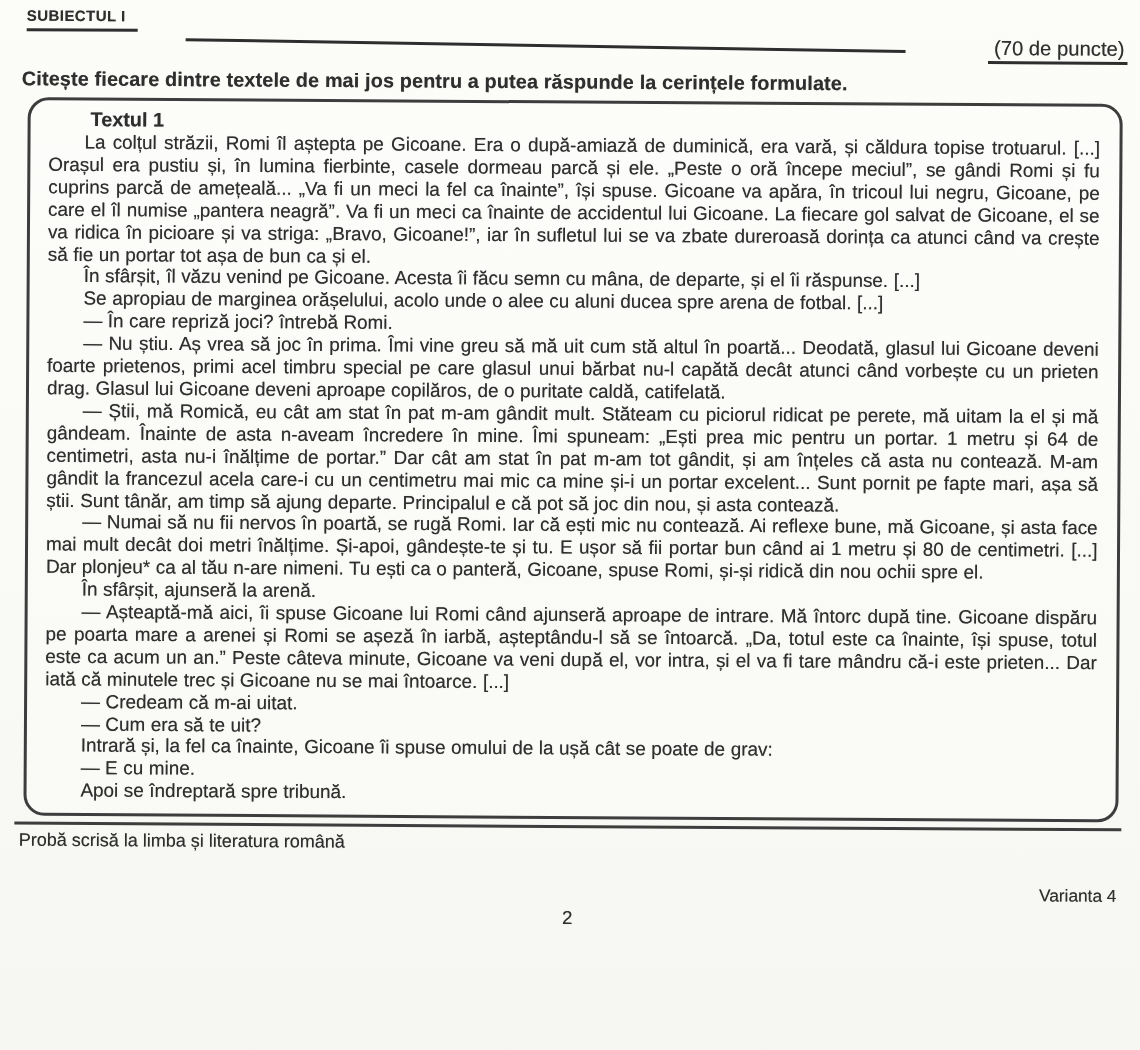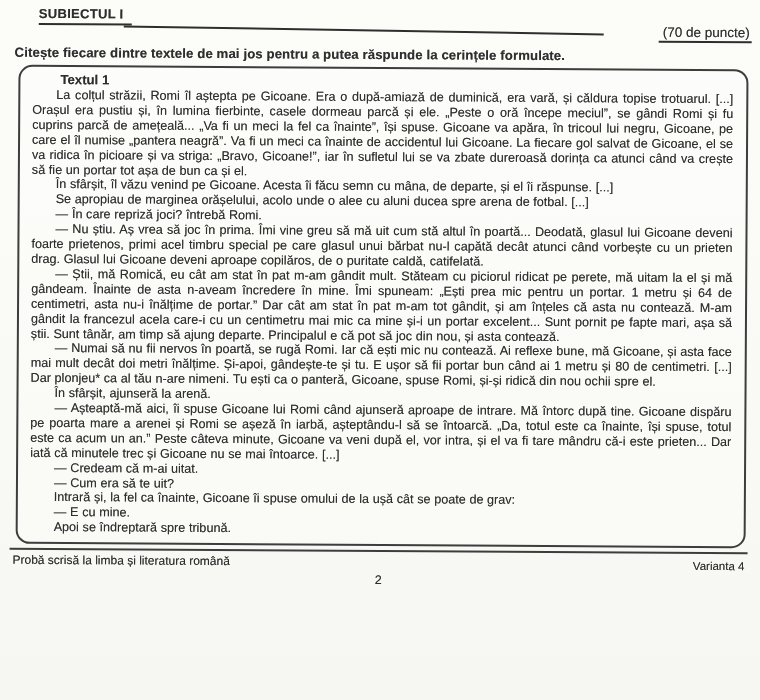"SUBIECTUL I" .subject-title { font-size: 13px -> 10px; left: 37px -> 16px }
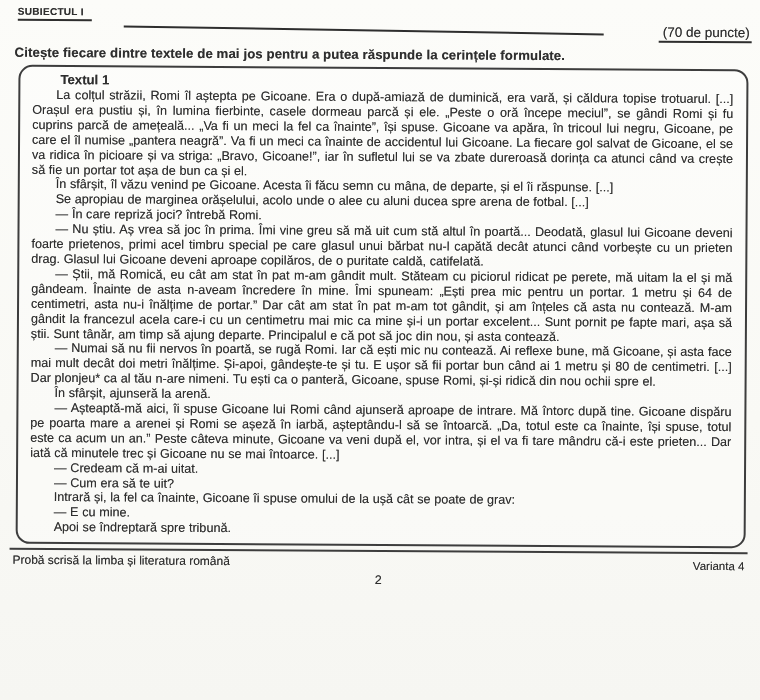"Varianta 4" .footer-right { margin-top: none -> 32px }
